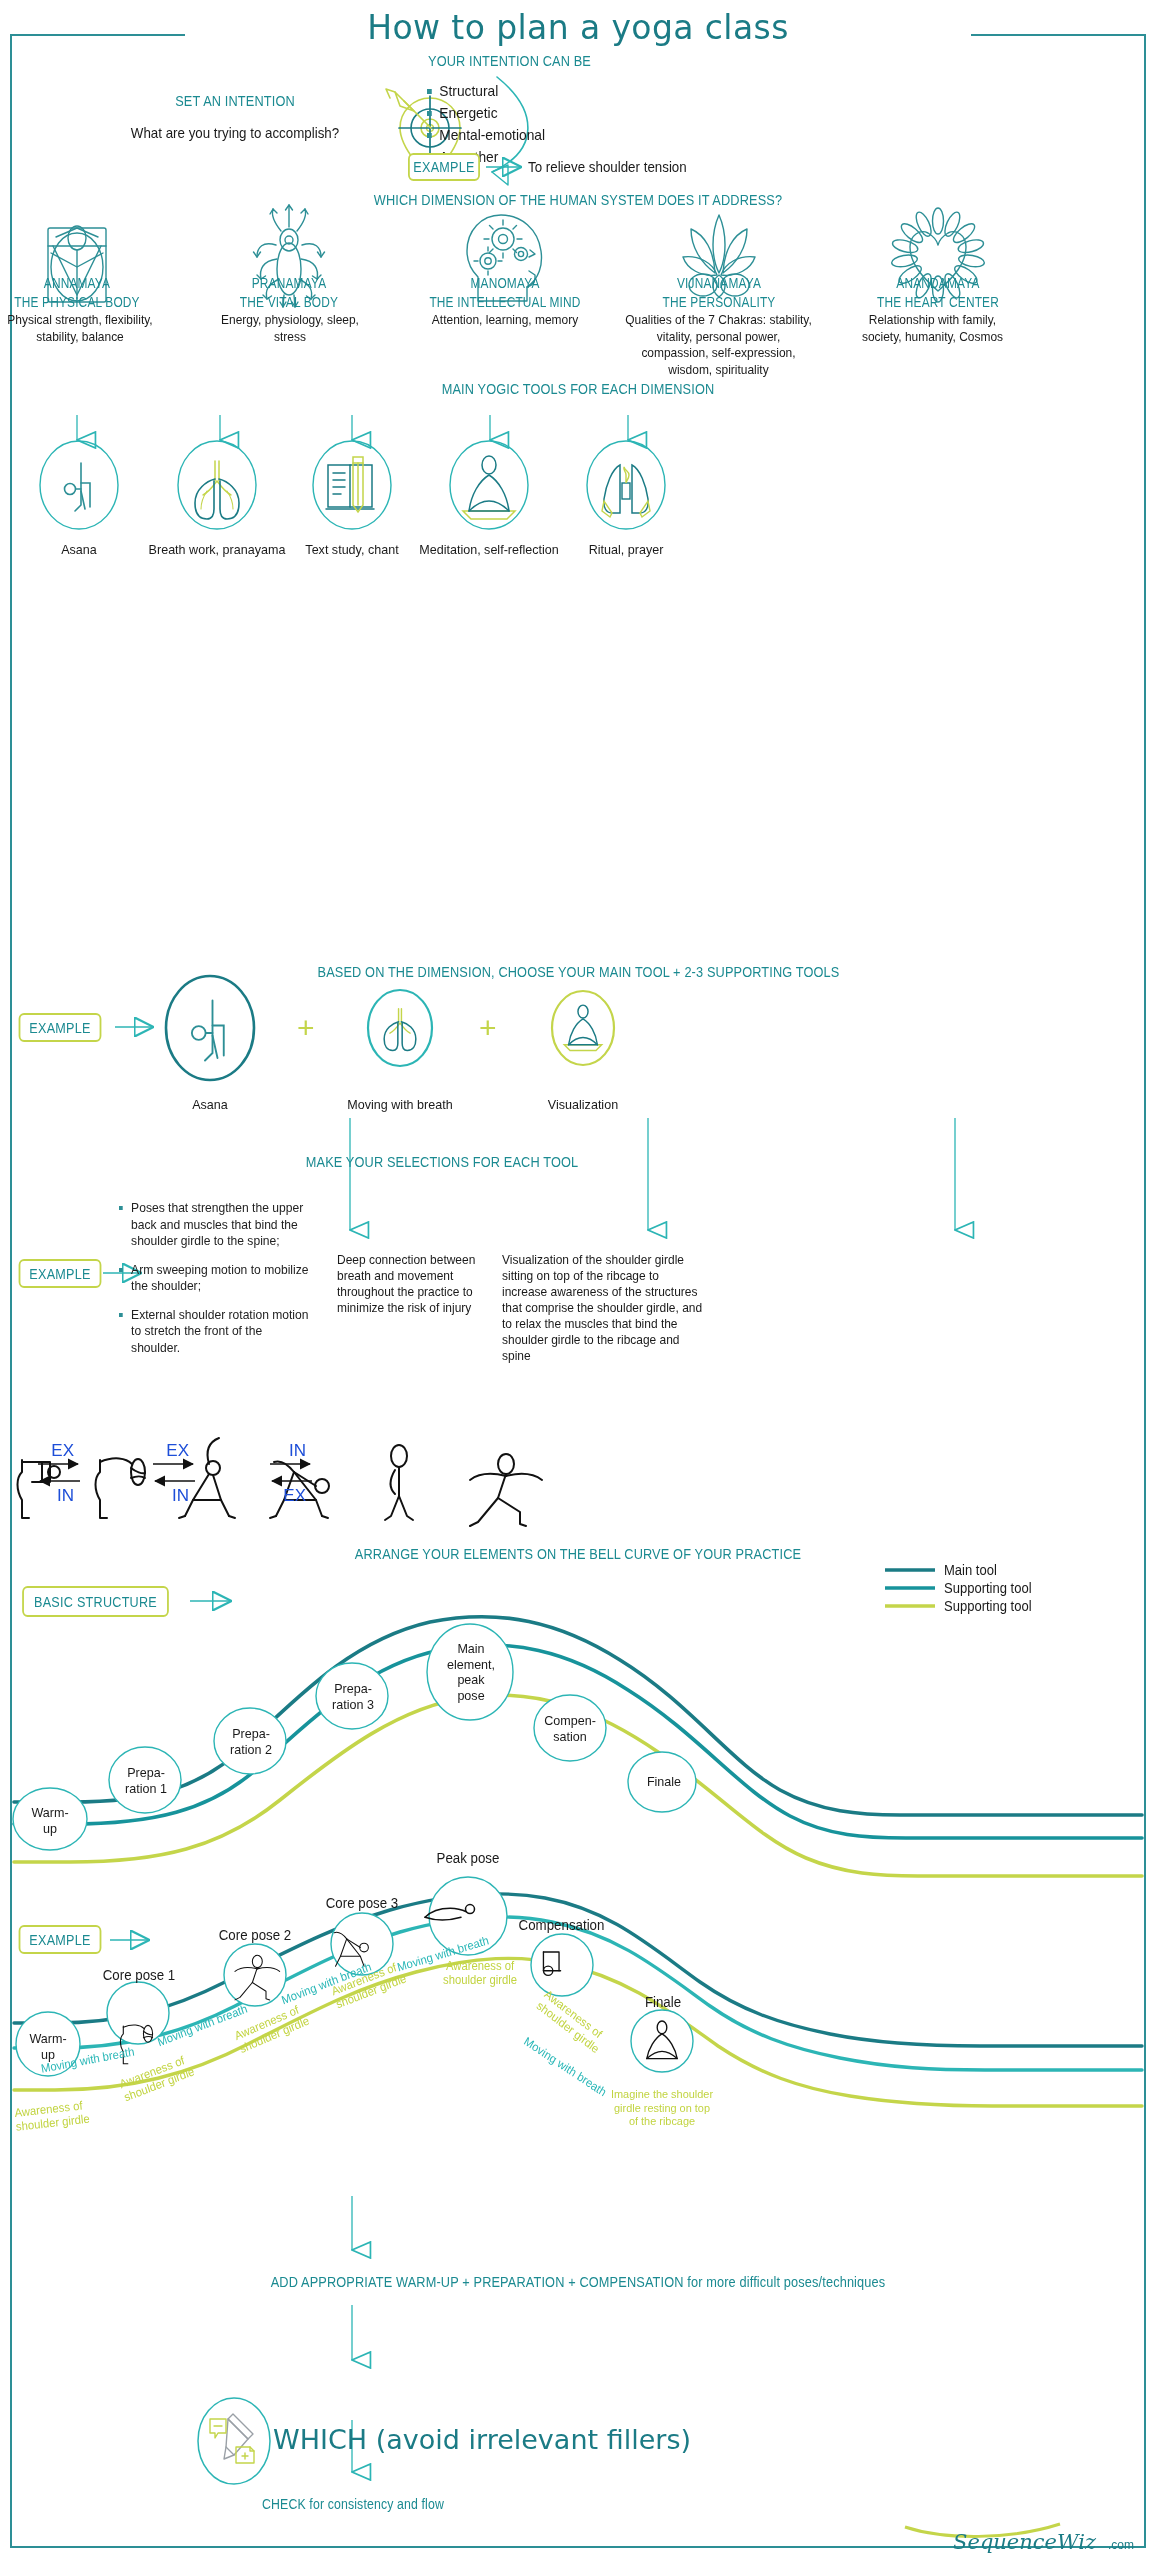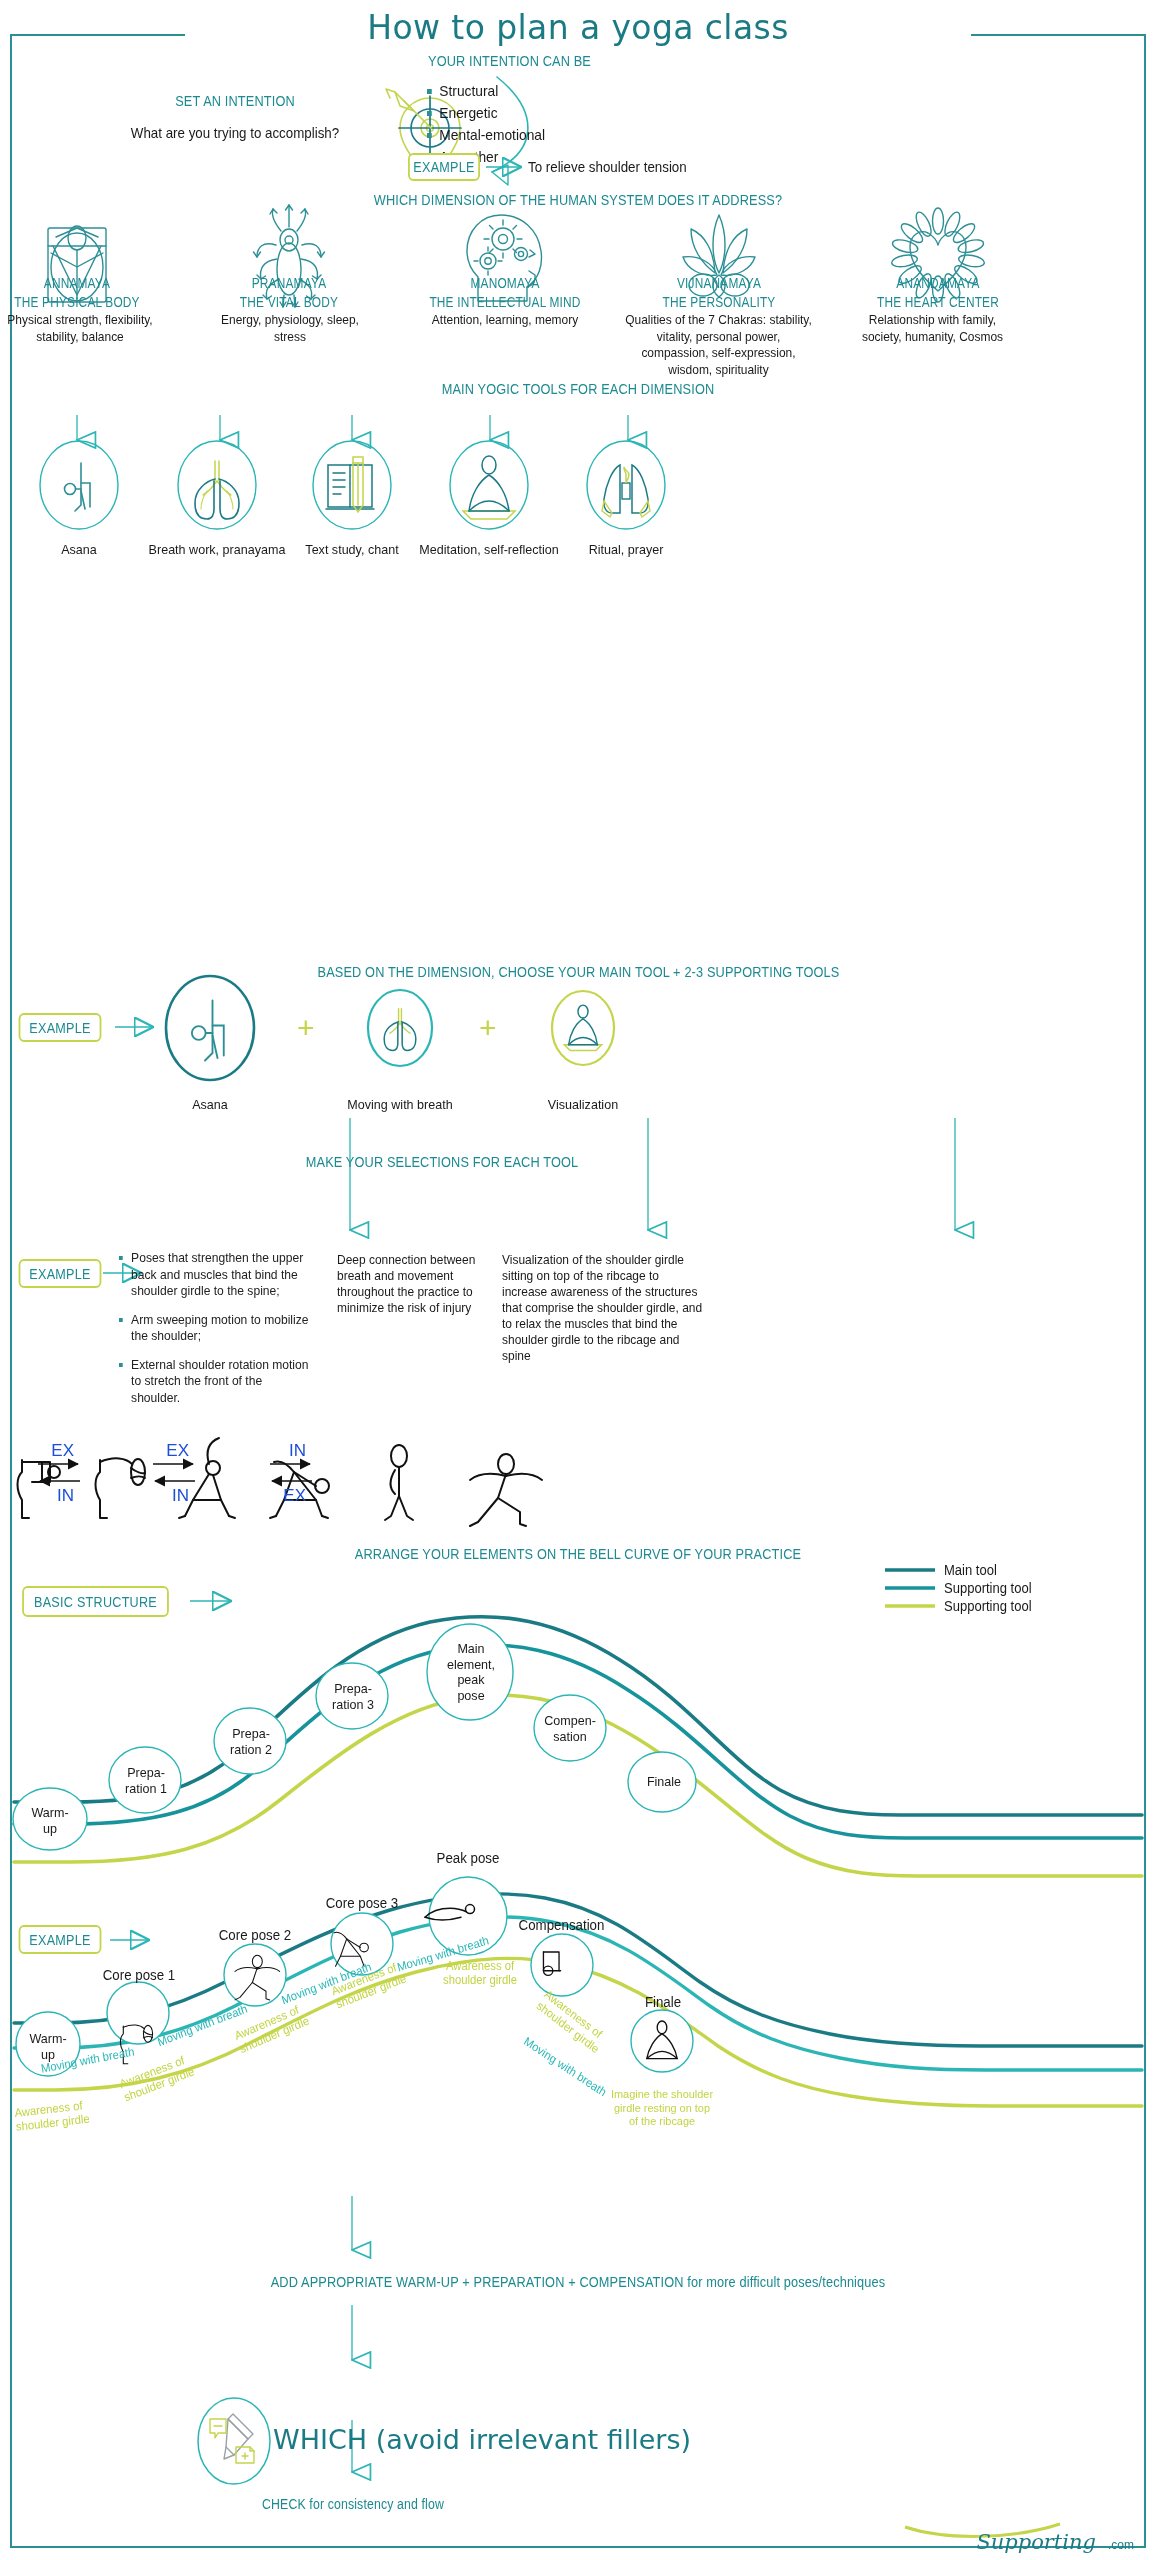"Poses that strengthen the upper" ul.bullet-list { top: 1250px -> 1200px }
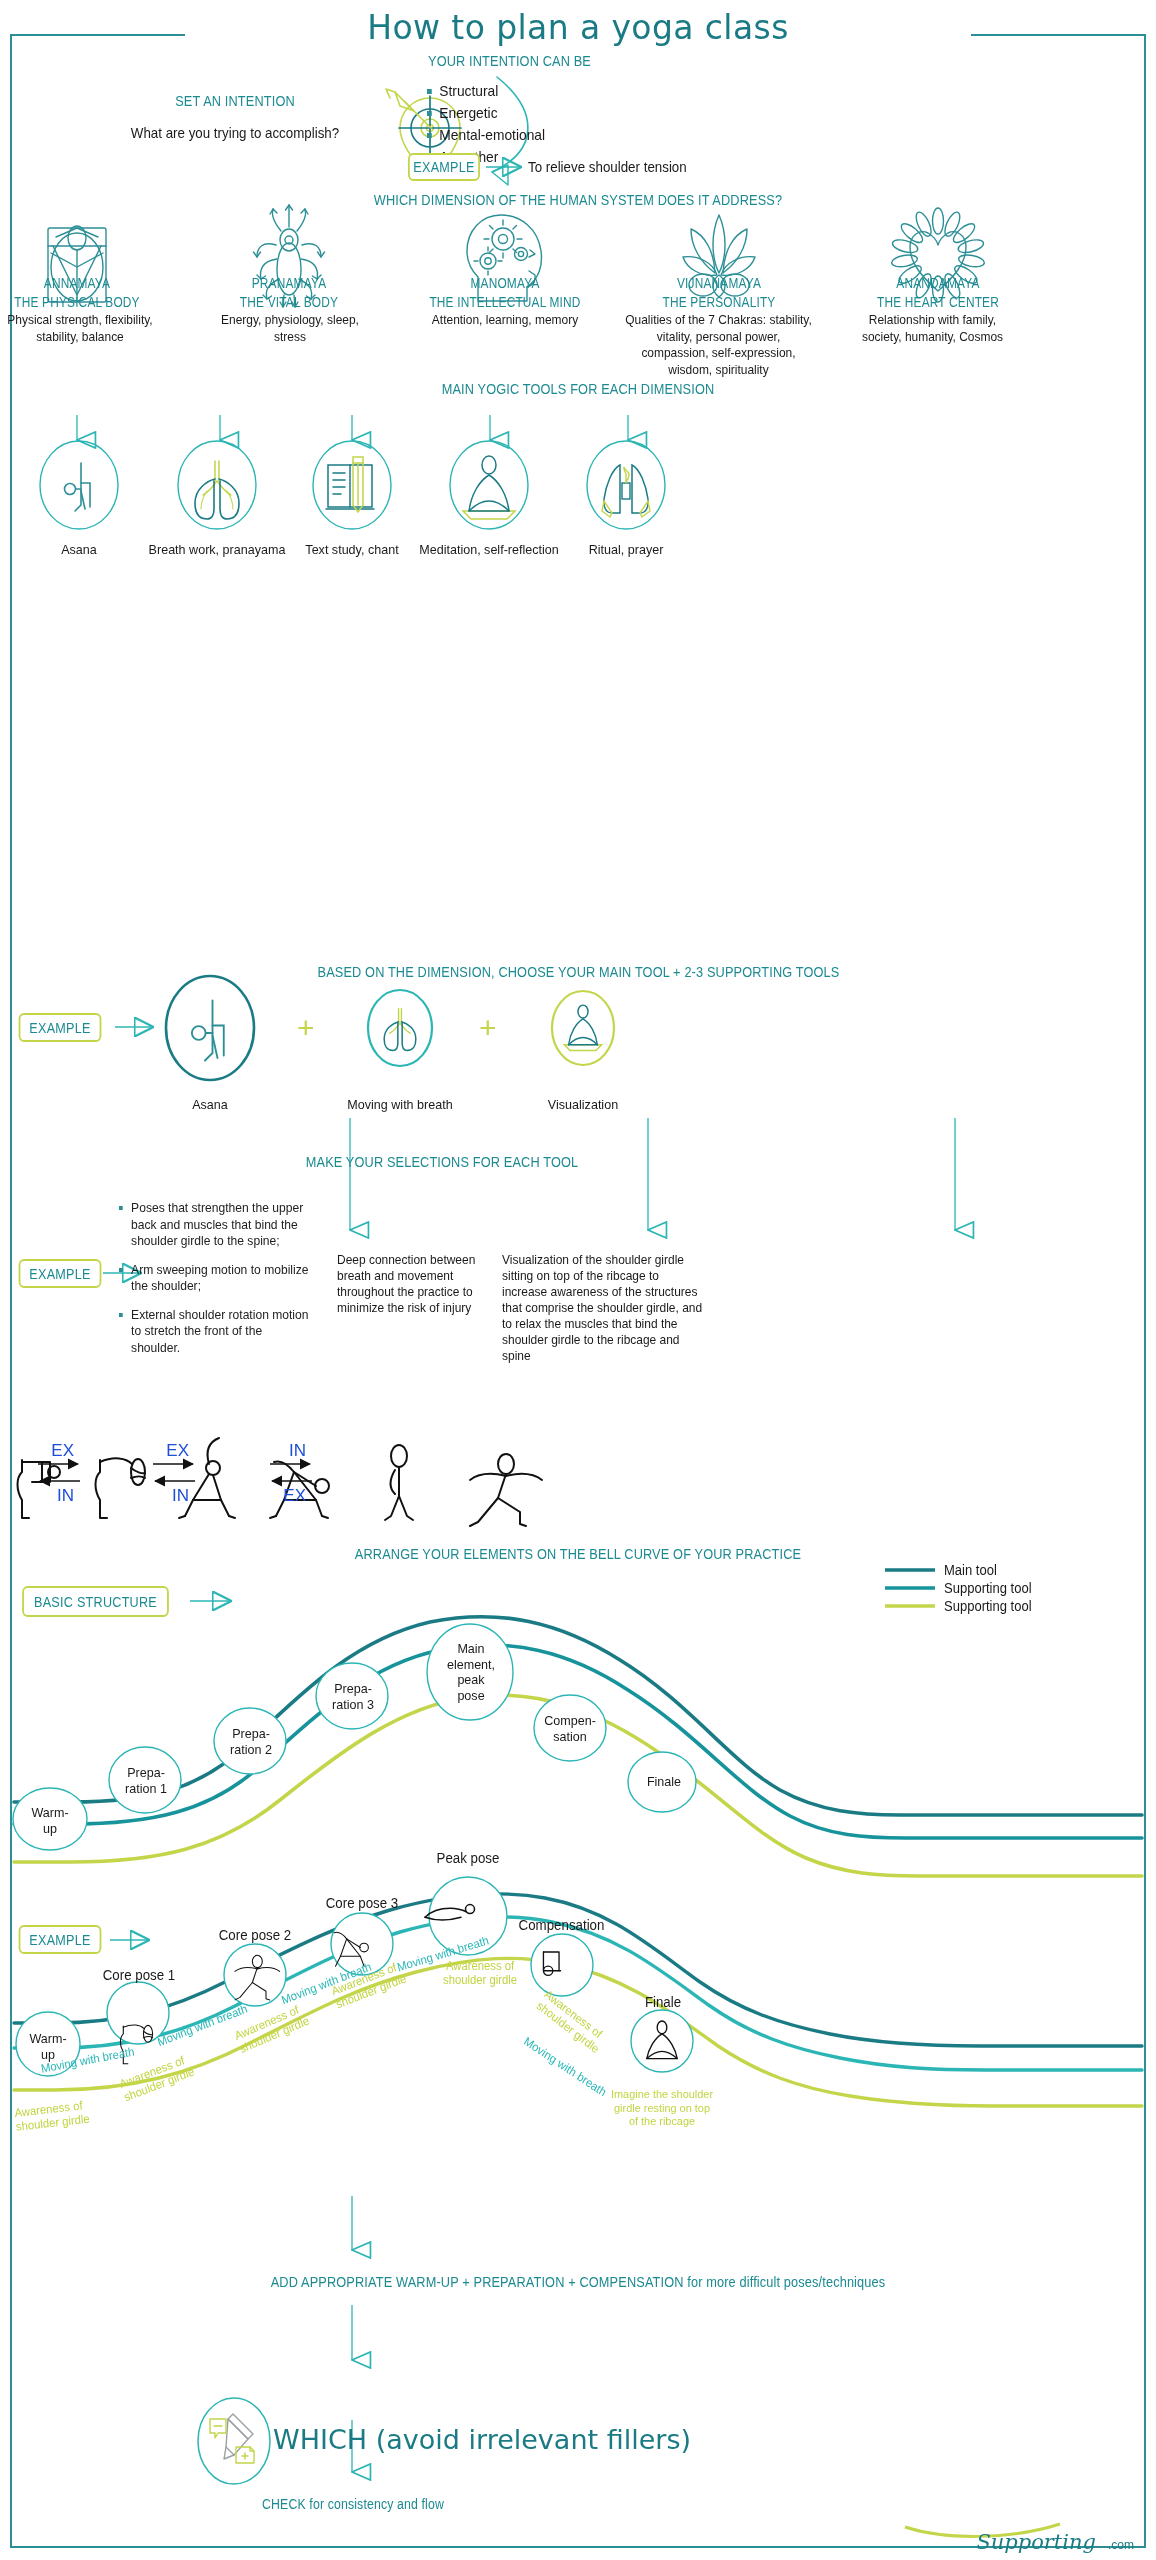"Supporting" span { text: Supporting -> SequenceWiz }
